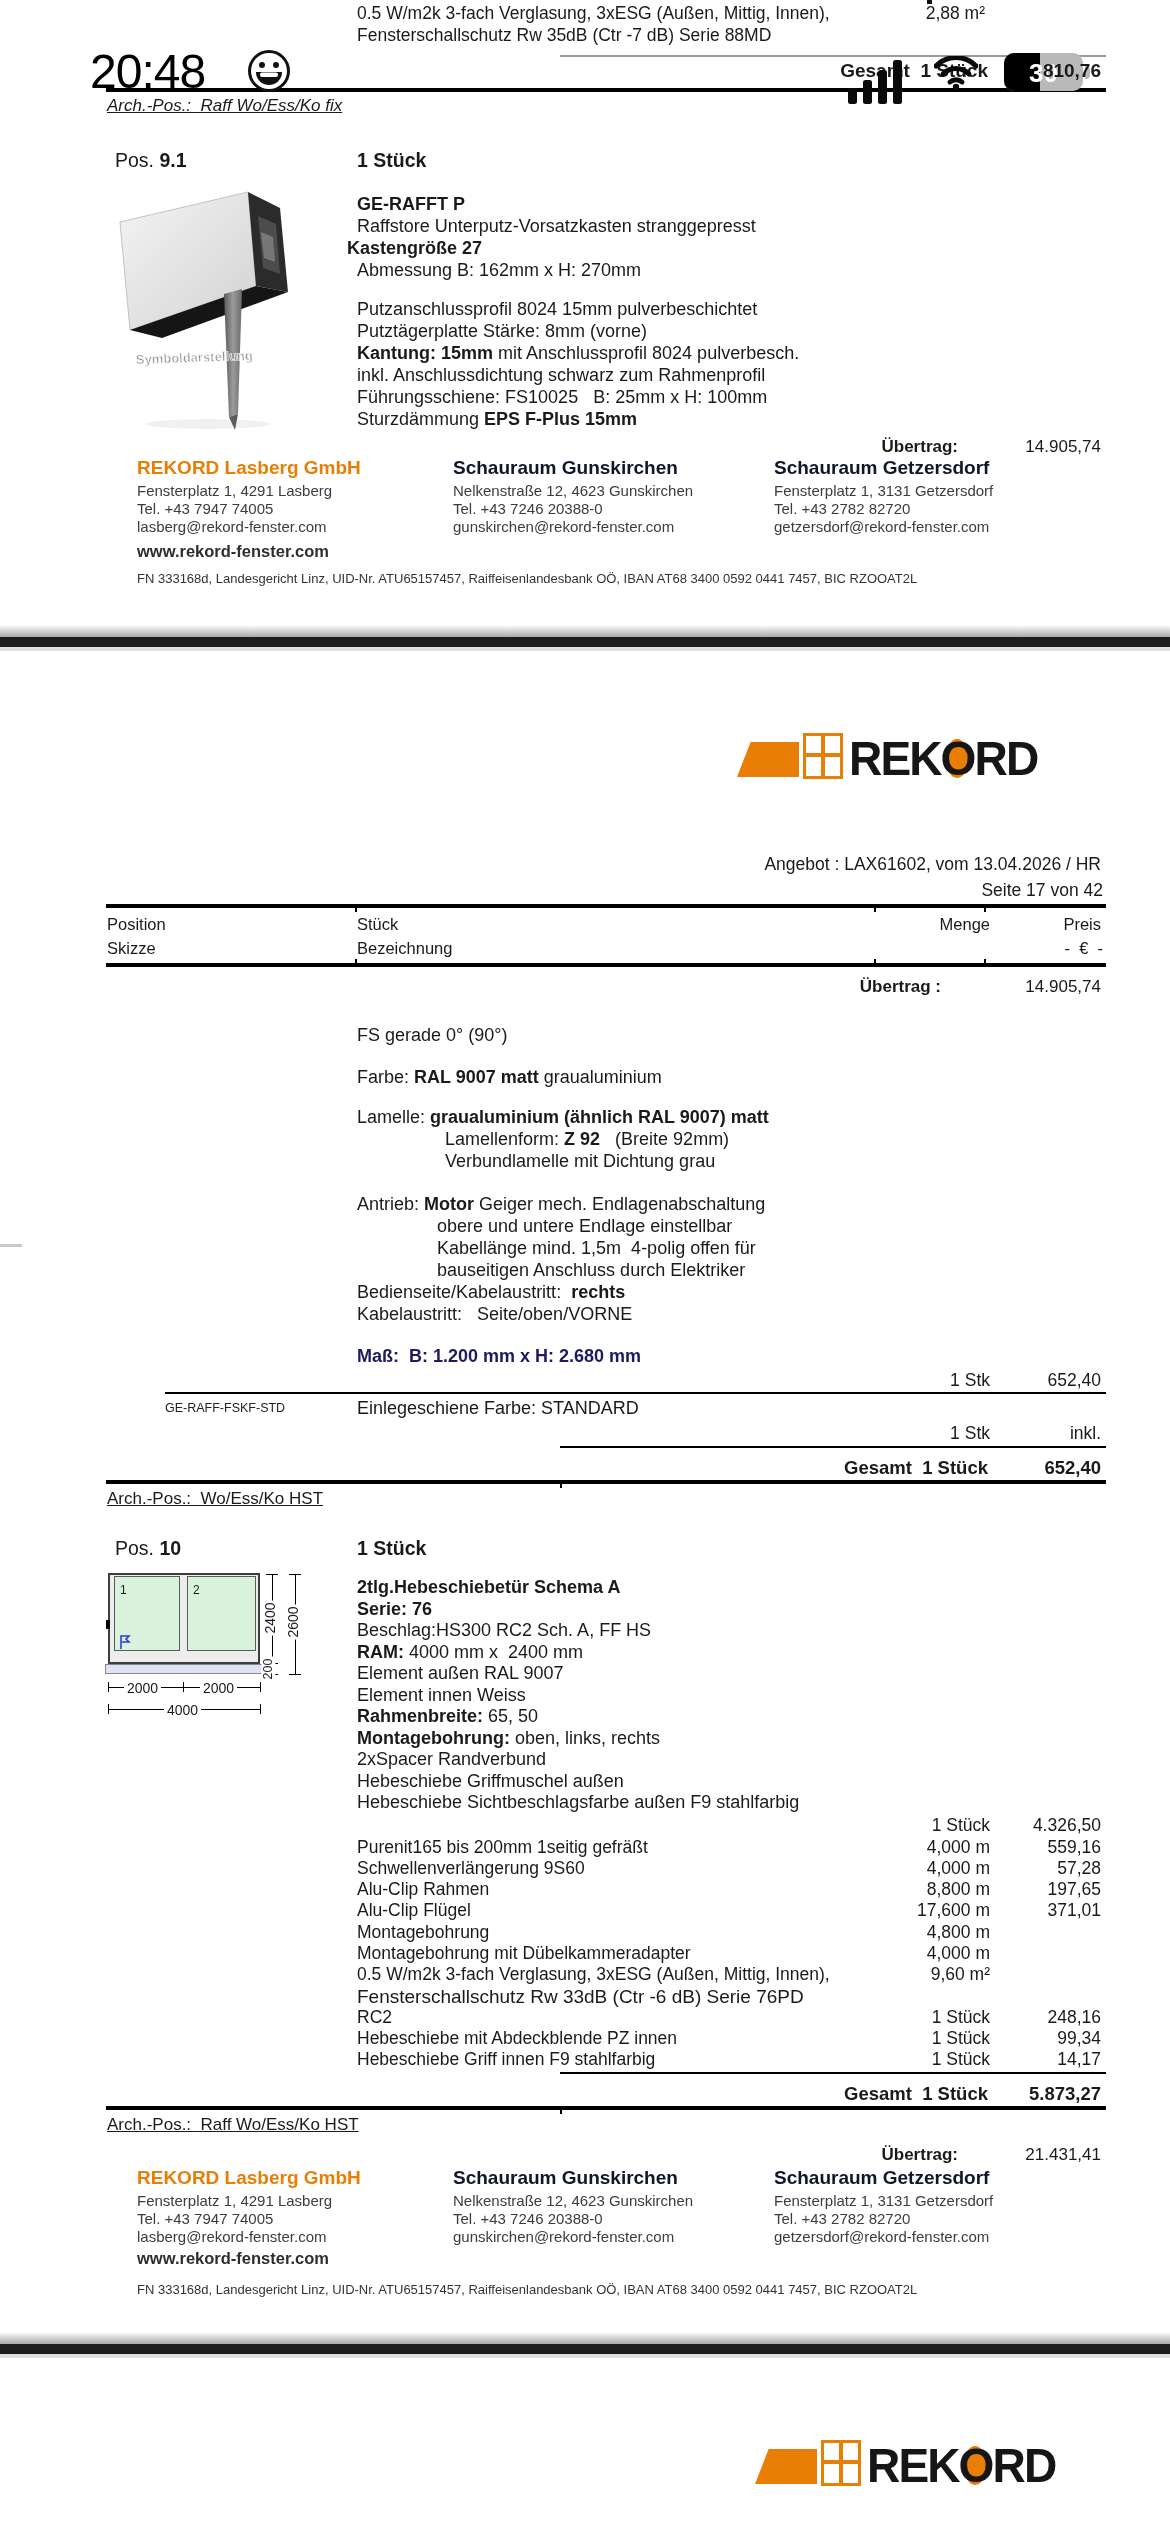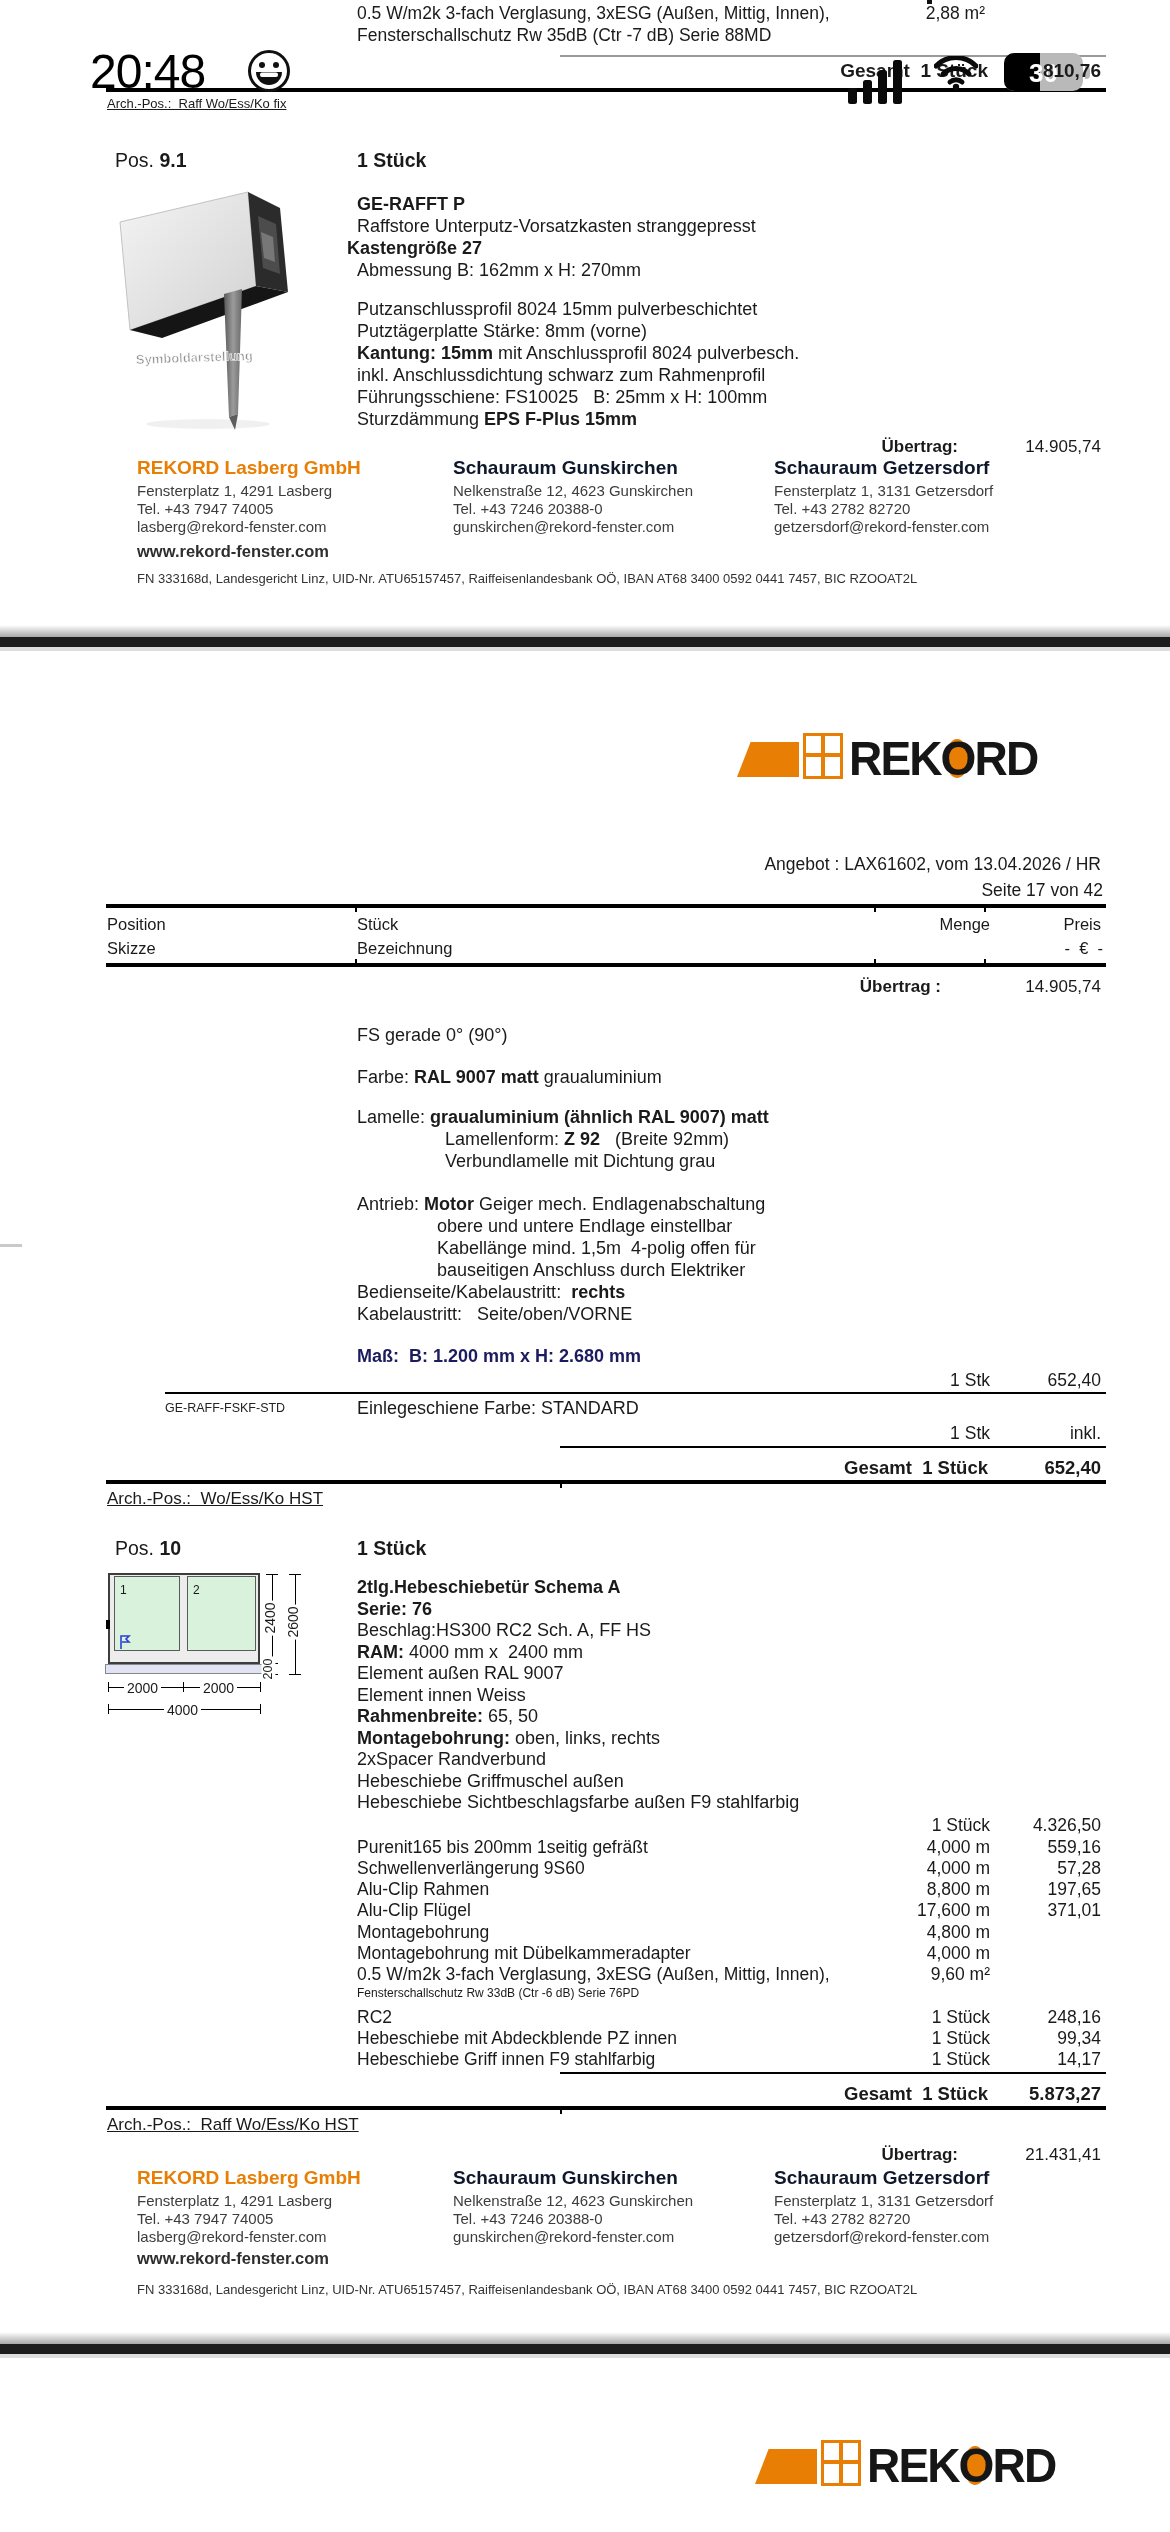"Arch.-Pos.: Raff Wo/Ess/Ko fix" div.t { font-size: 13px -> 17px; font-style: none -> italic }
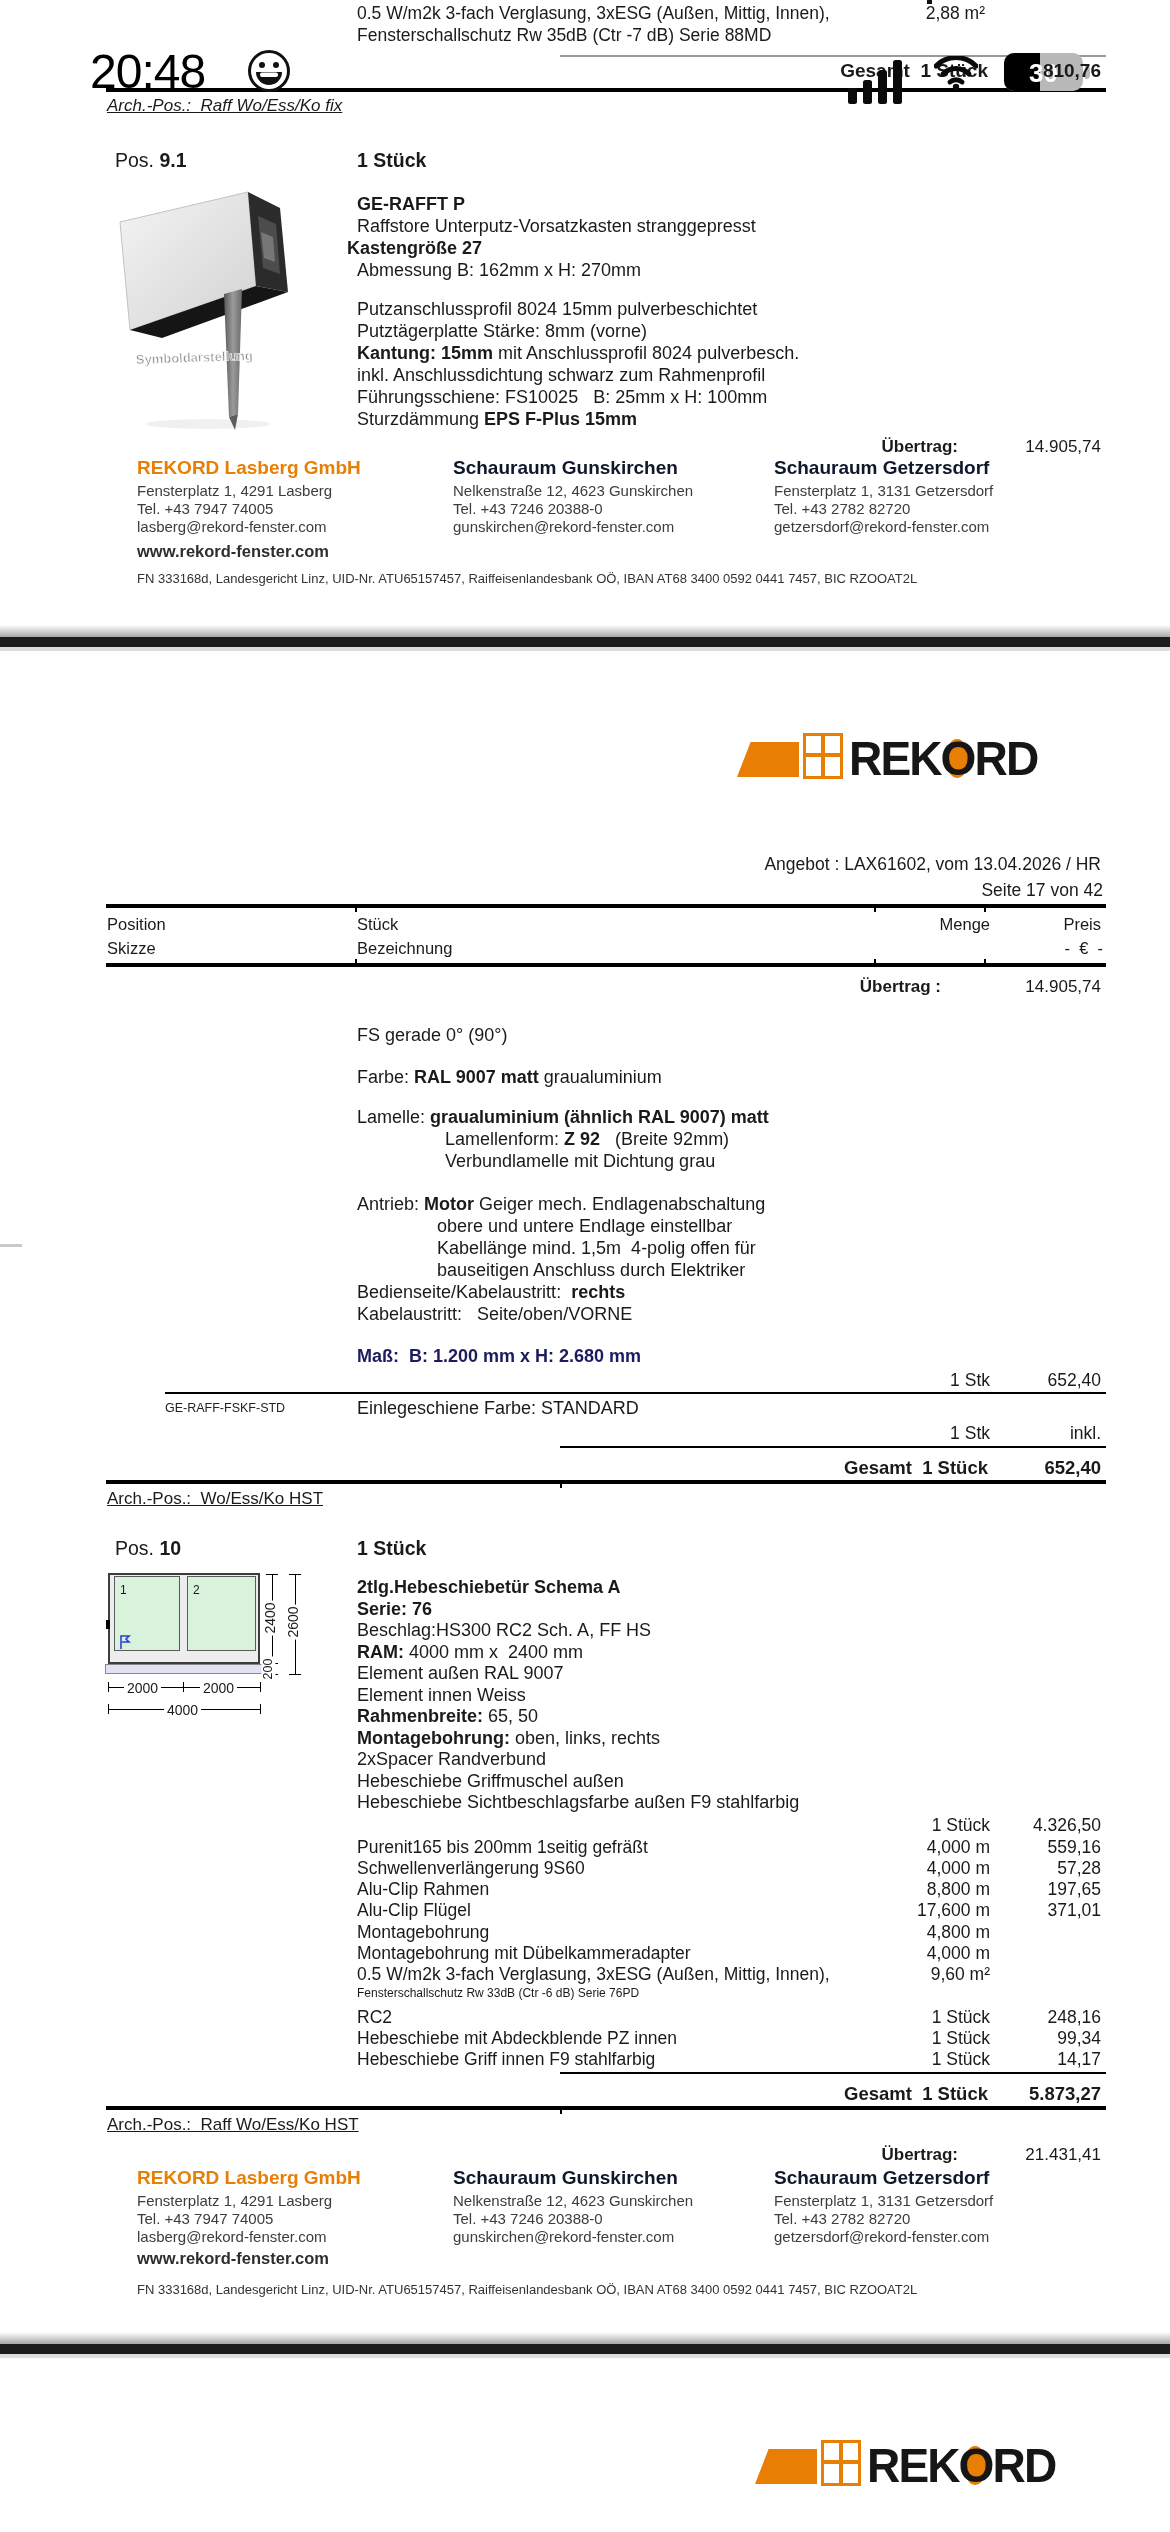"Fensterschallschutz Rw 33dB (Ctr -6" div.t { font-size: 12px -> 19px }
